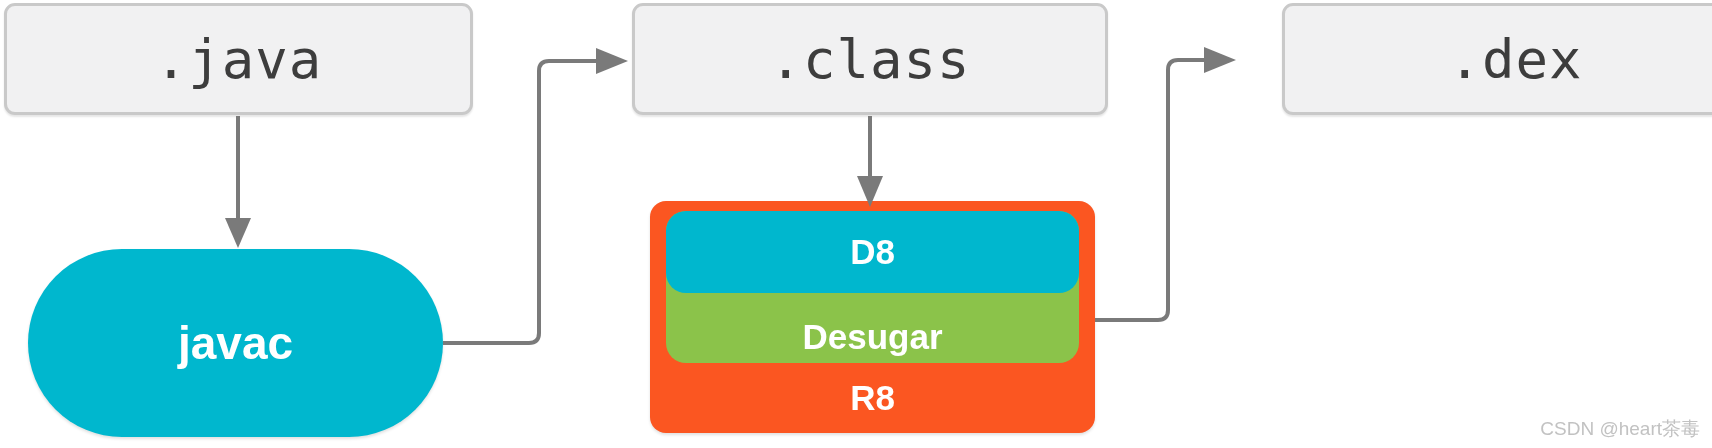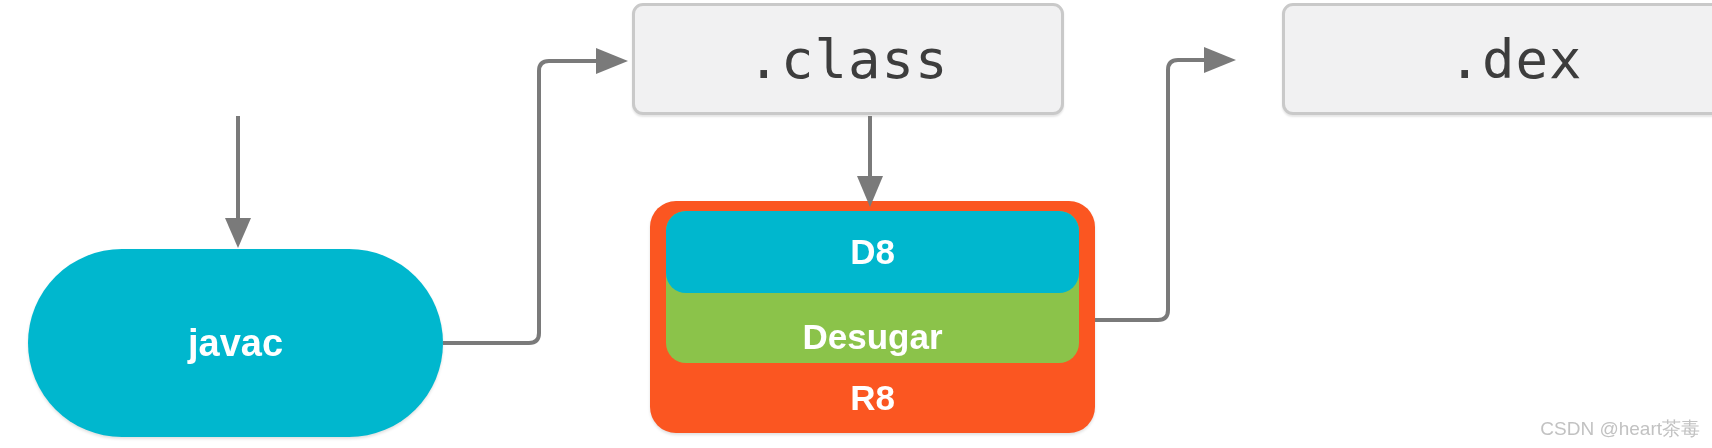".java" div.file-box { html: none -> <div> <span>.java</span> </div> }
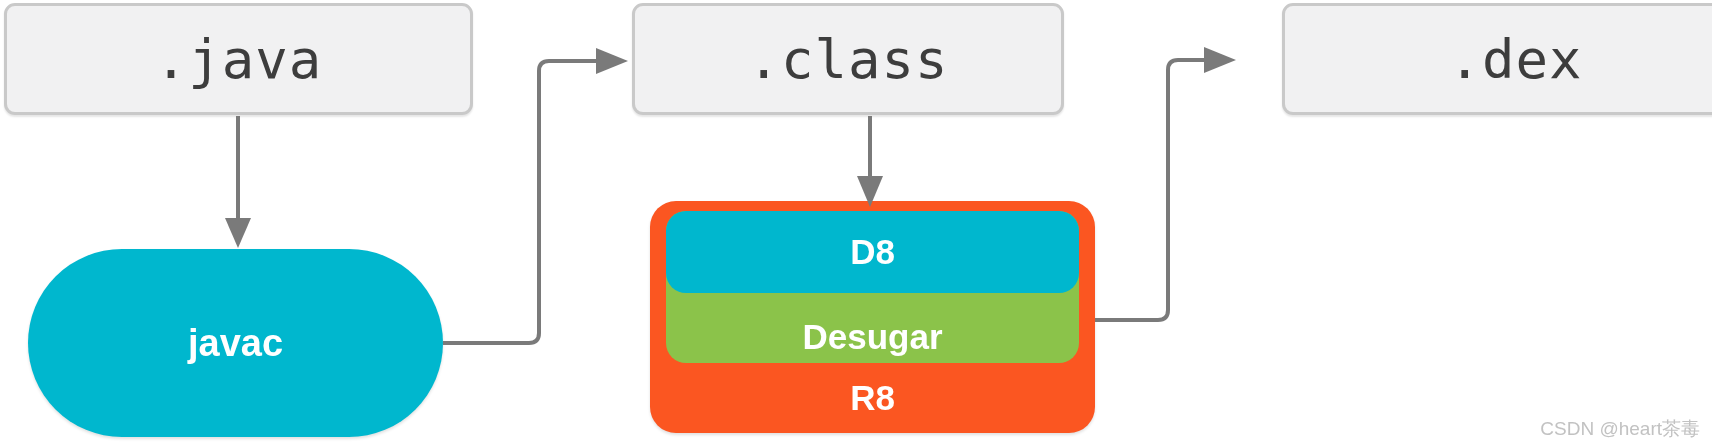".class" .file-class { width: 432px -> 476px }
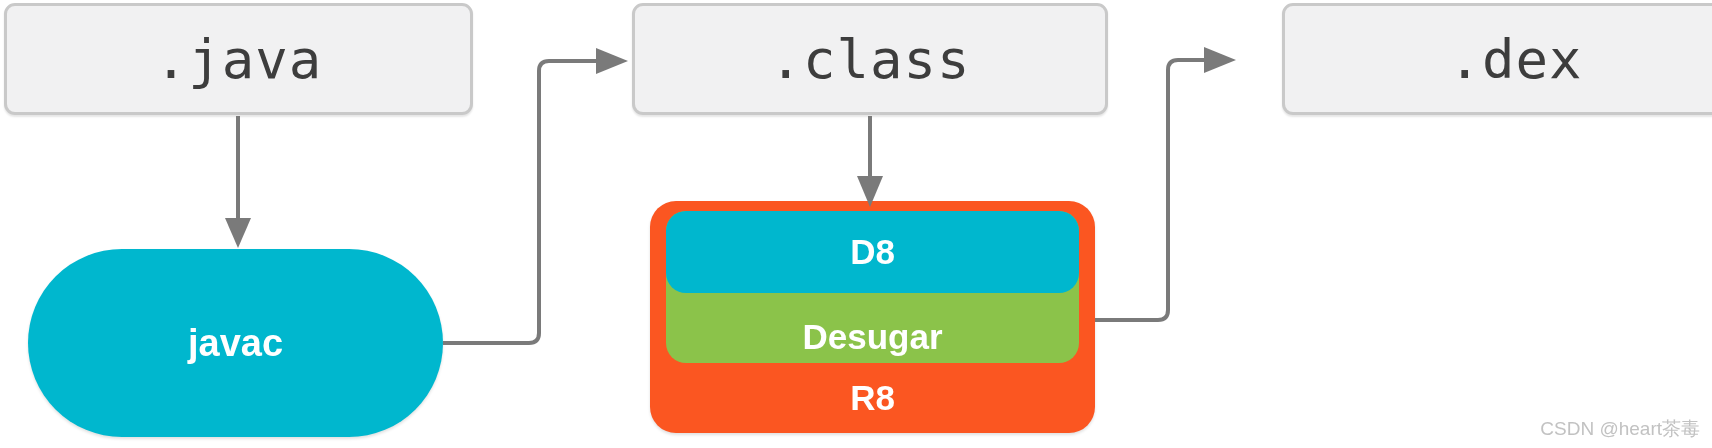"D8" .r8-box { border-radius: 26px -> 16px }
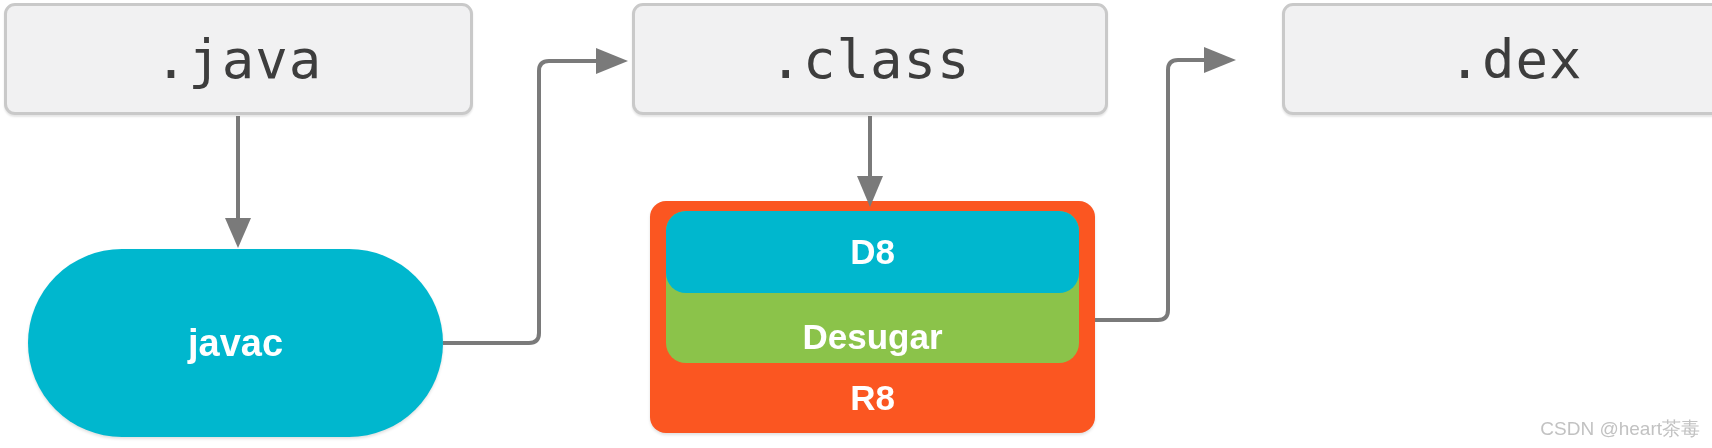"javac" .pill-javac { font-size: 38px -> 46px }
